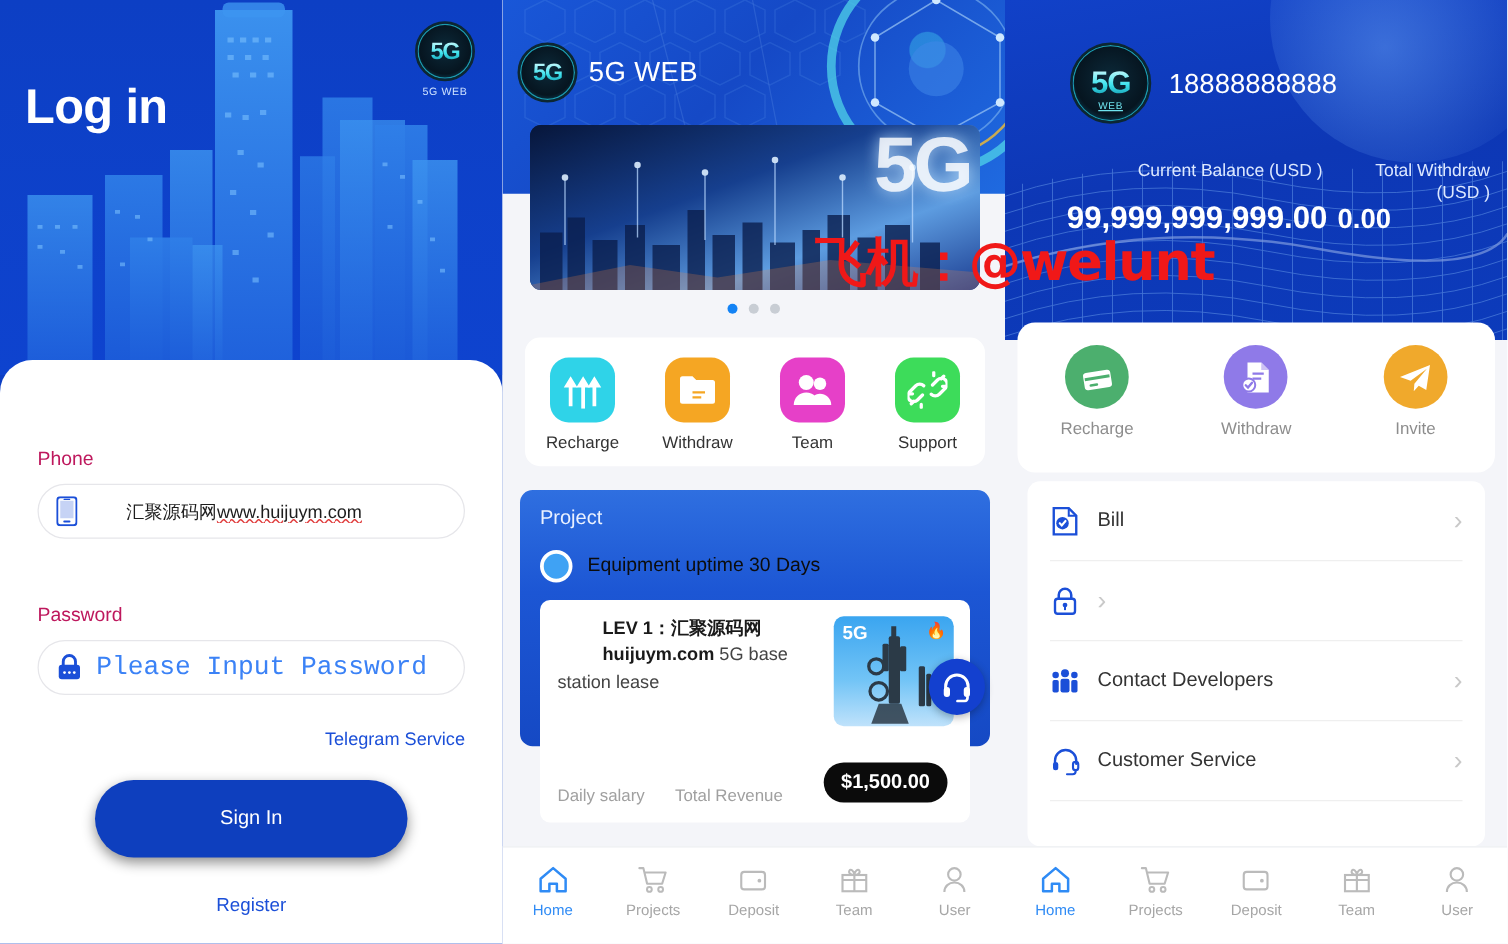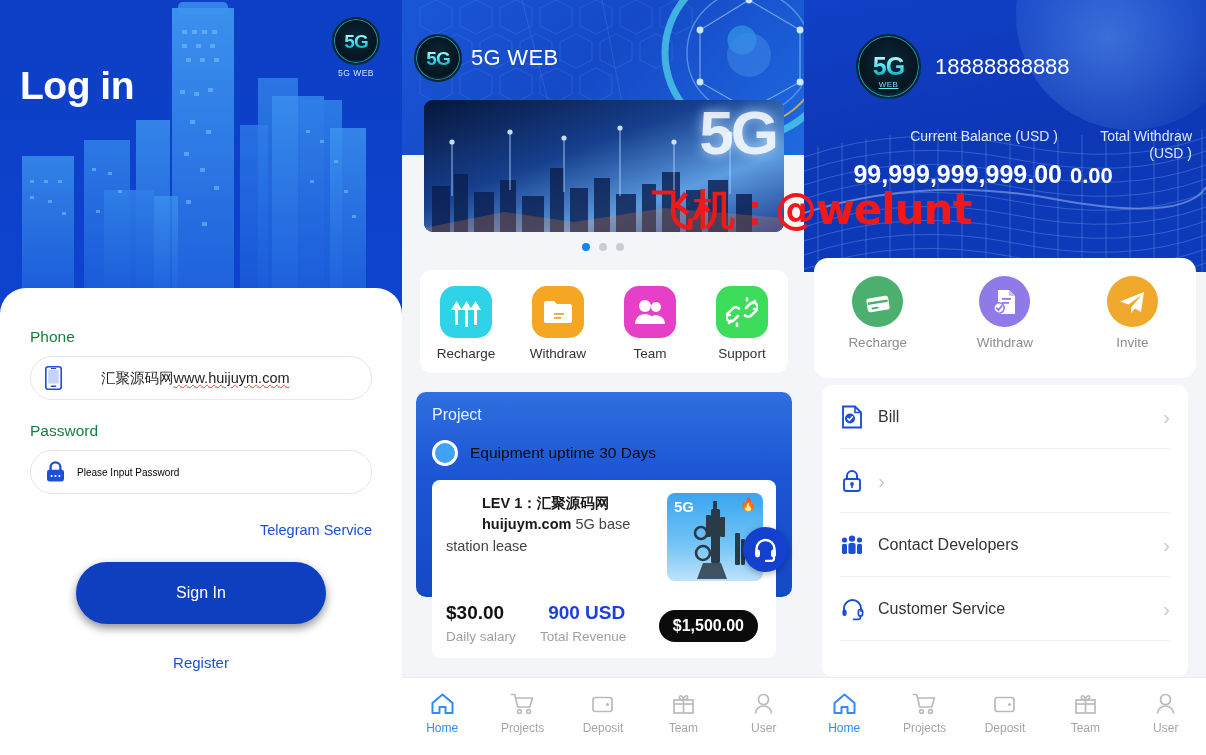"Phone" .field-label { color: #15803d -> #be185d; margin-top: none -> 31px }
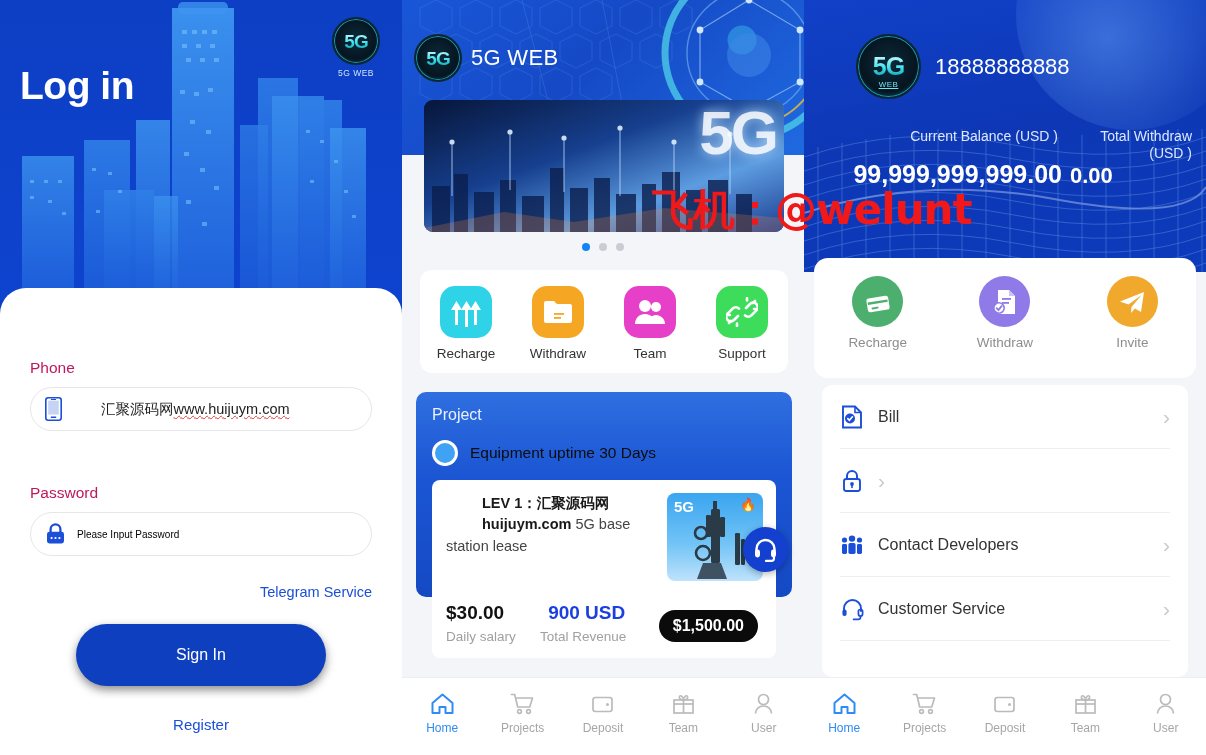"Please Input Password" .field-box .f-ph { color: #000000 -> #3b82f6; font-family: none -> Liberation Mono, monospace; font-size: 10px -> 21px }
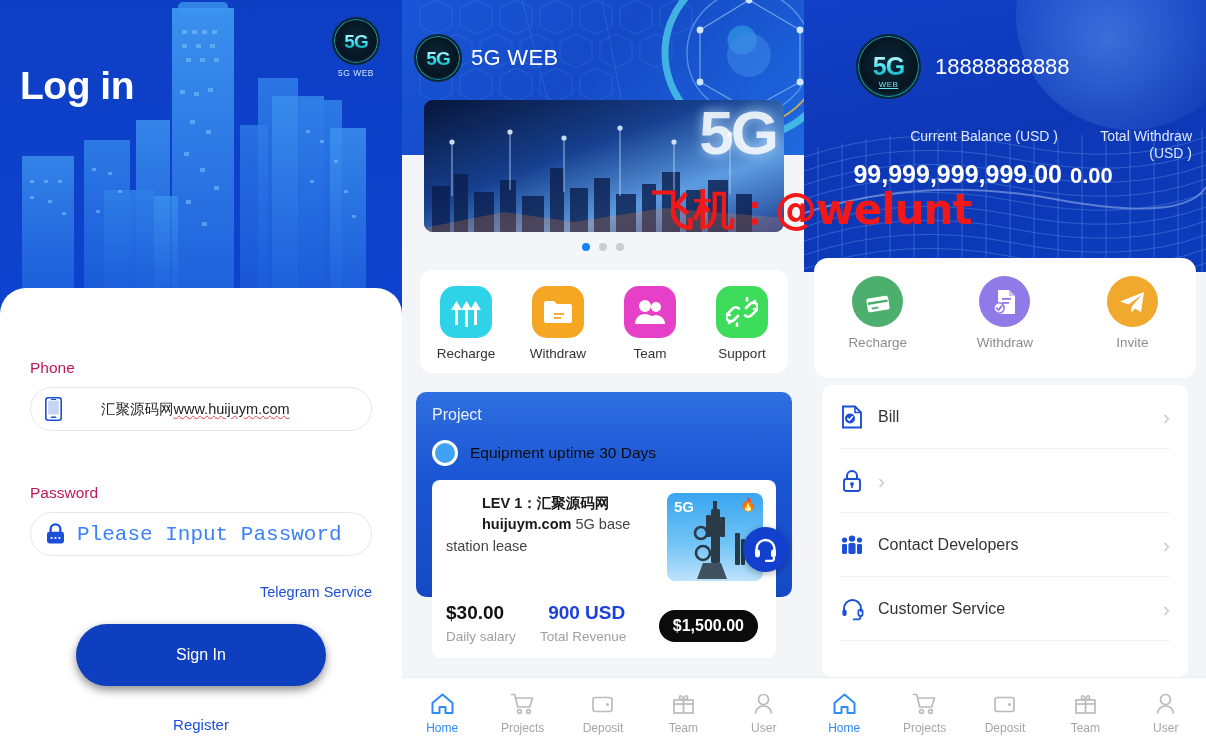"$30.00" div.stat-row1 { html: <div> <div>$30.00</div> <div>900 USD</div> </div> -> none }
